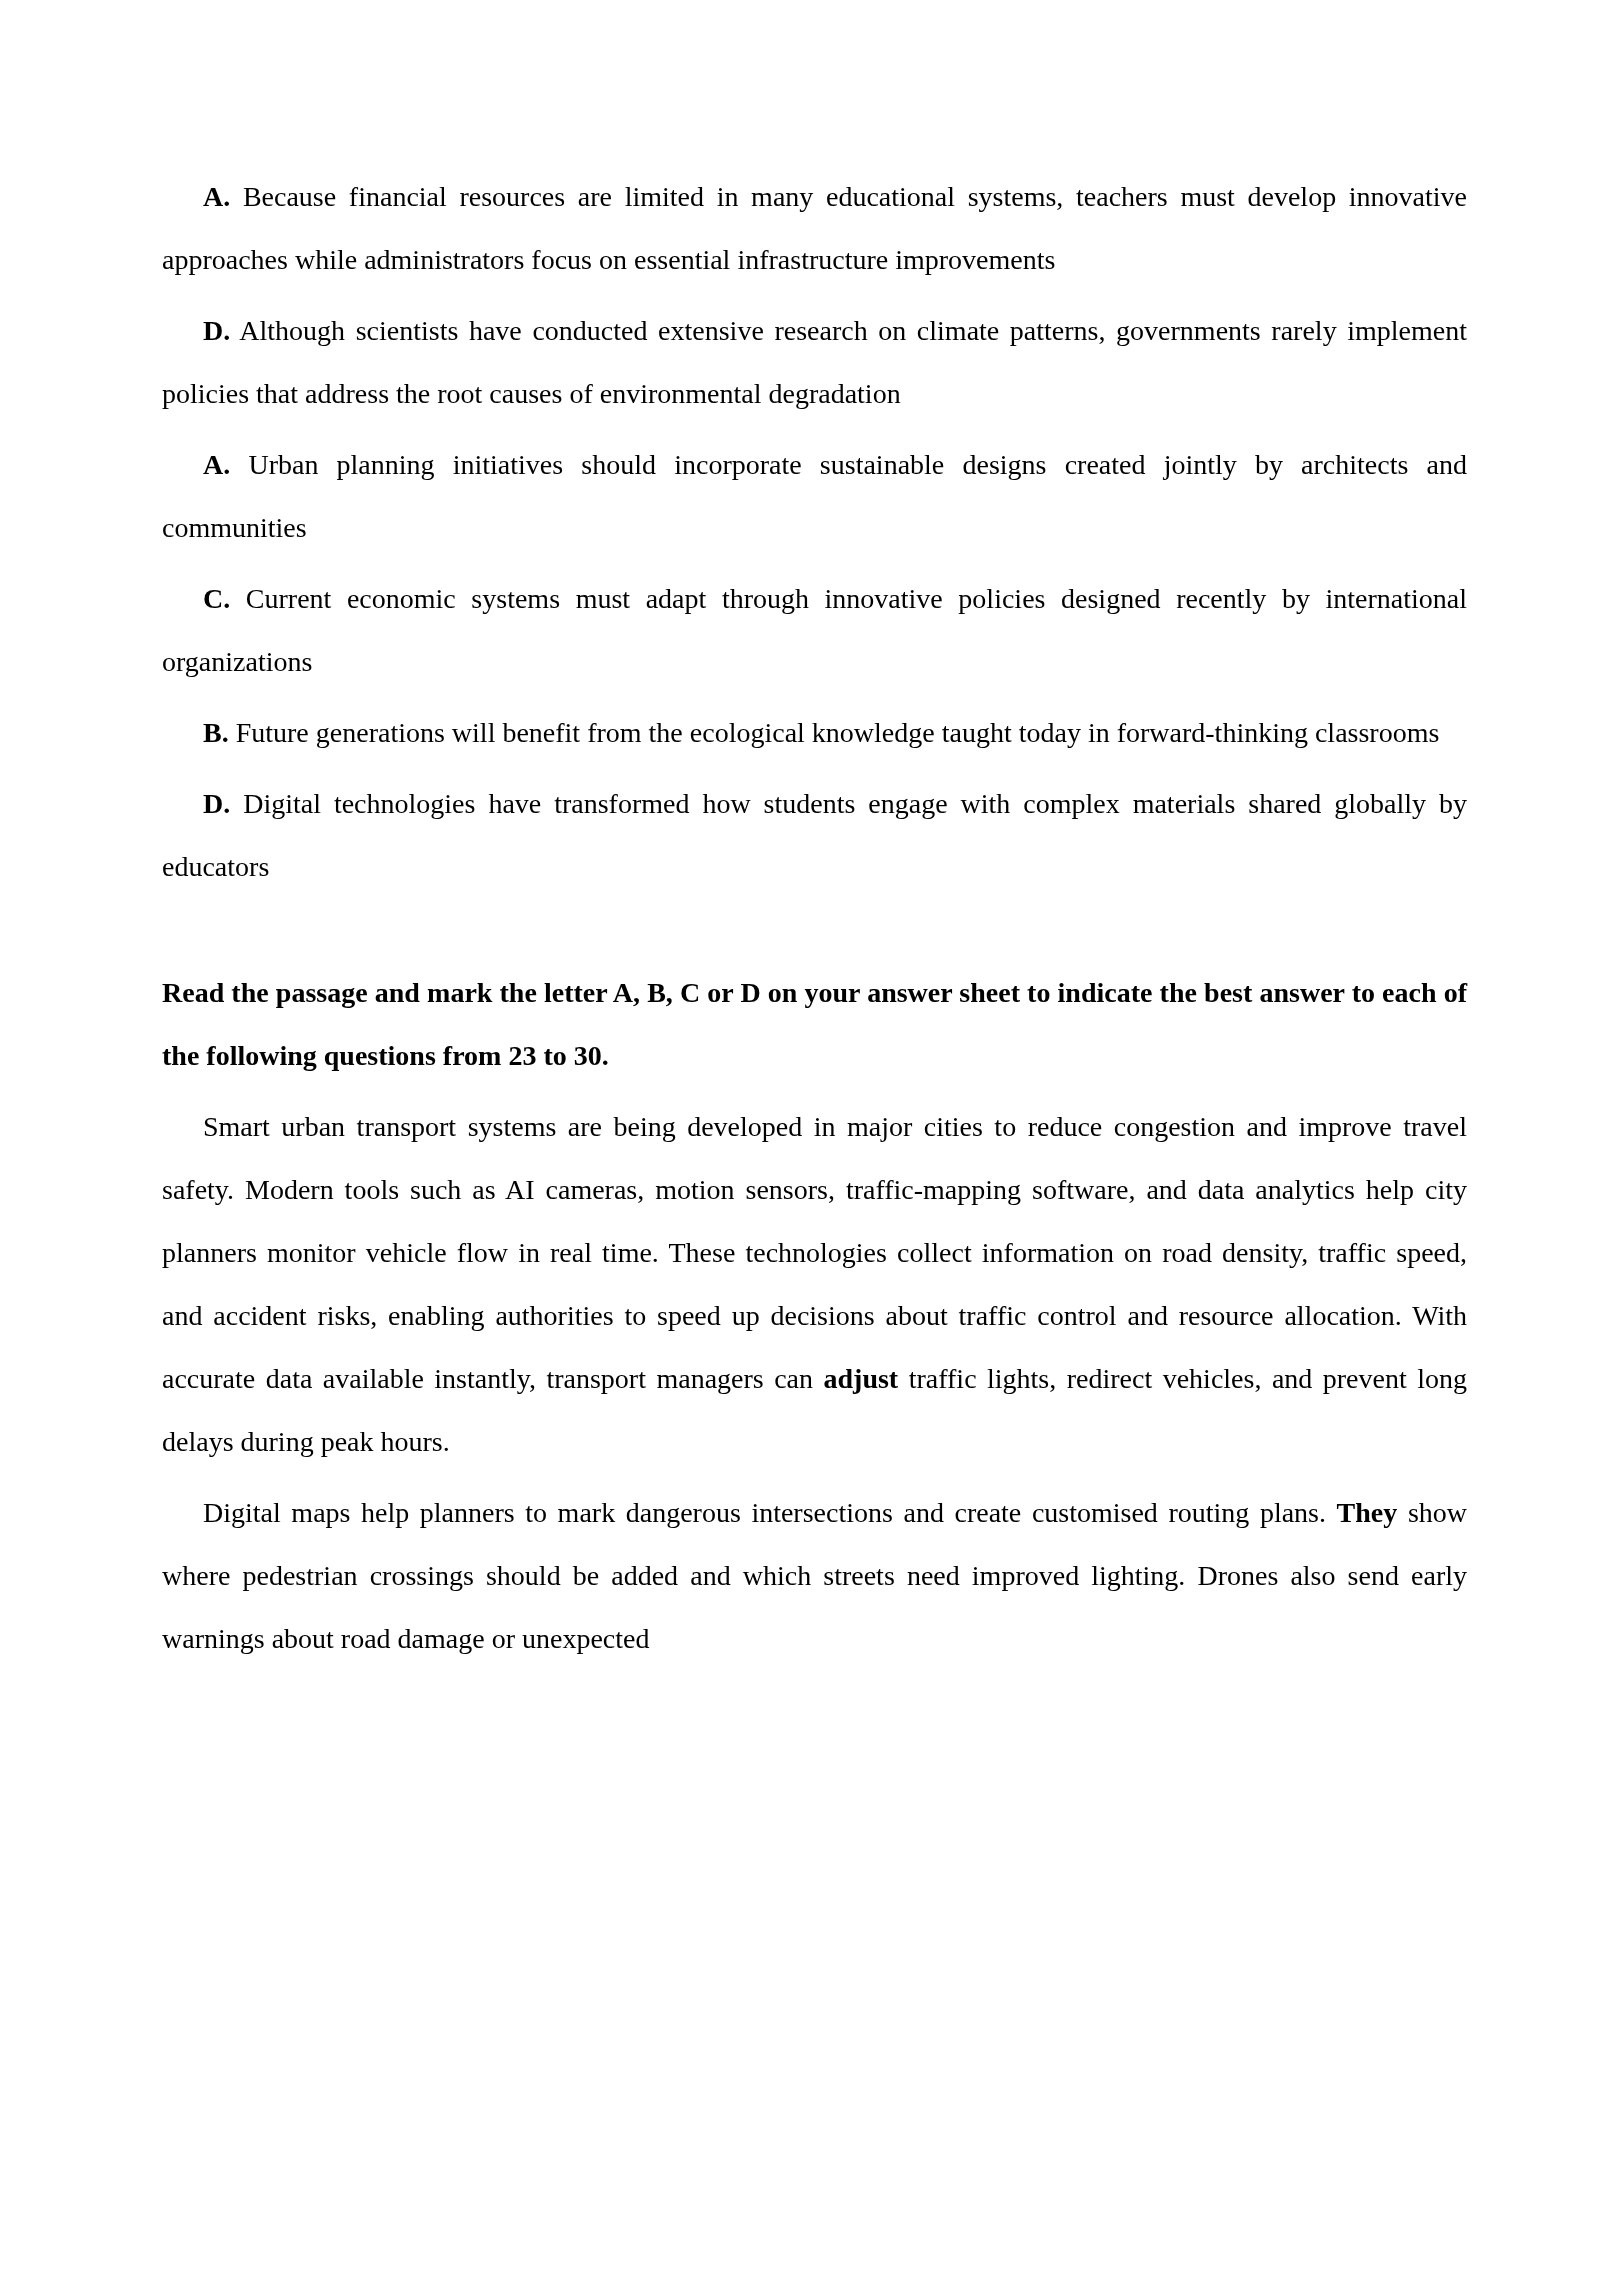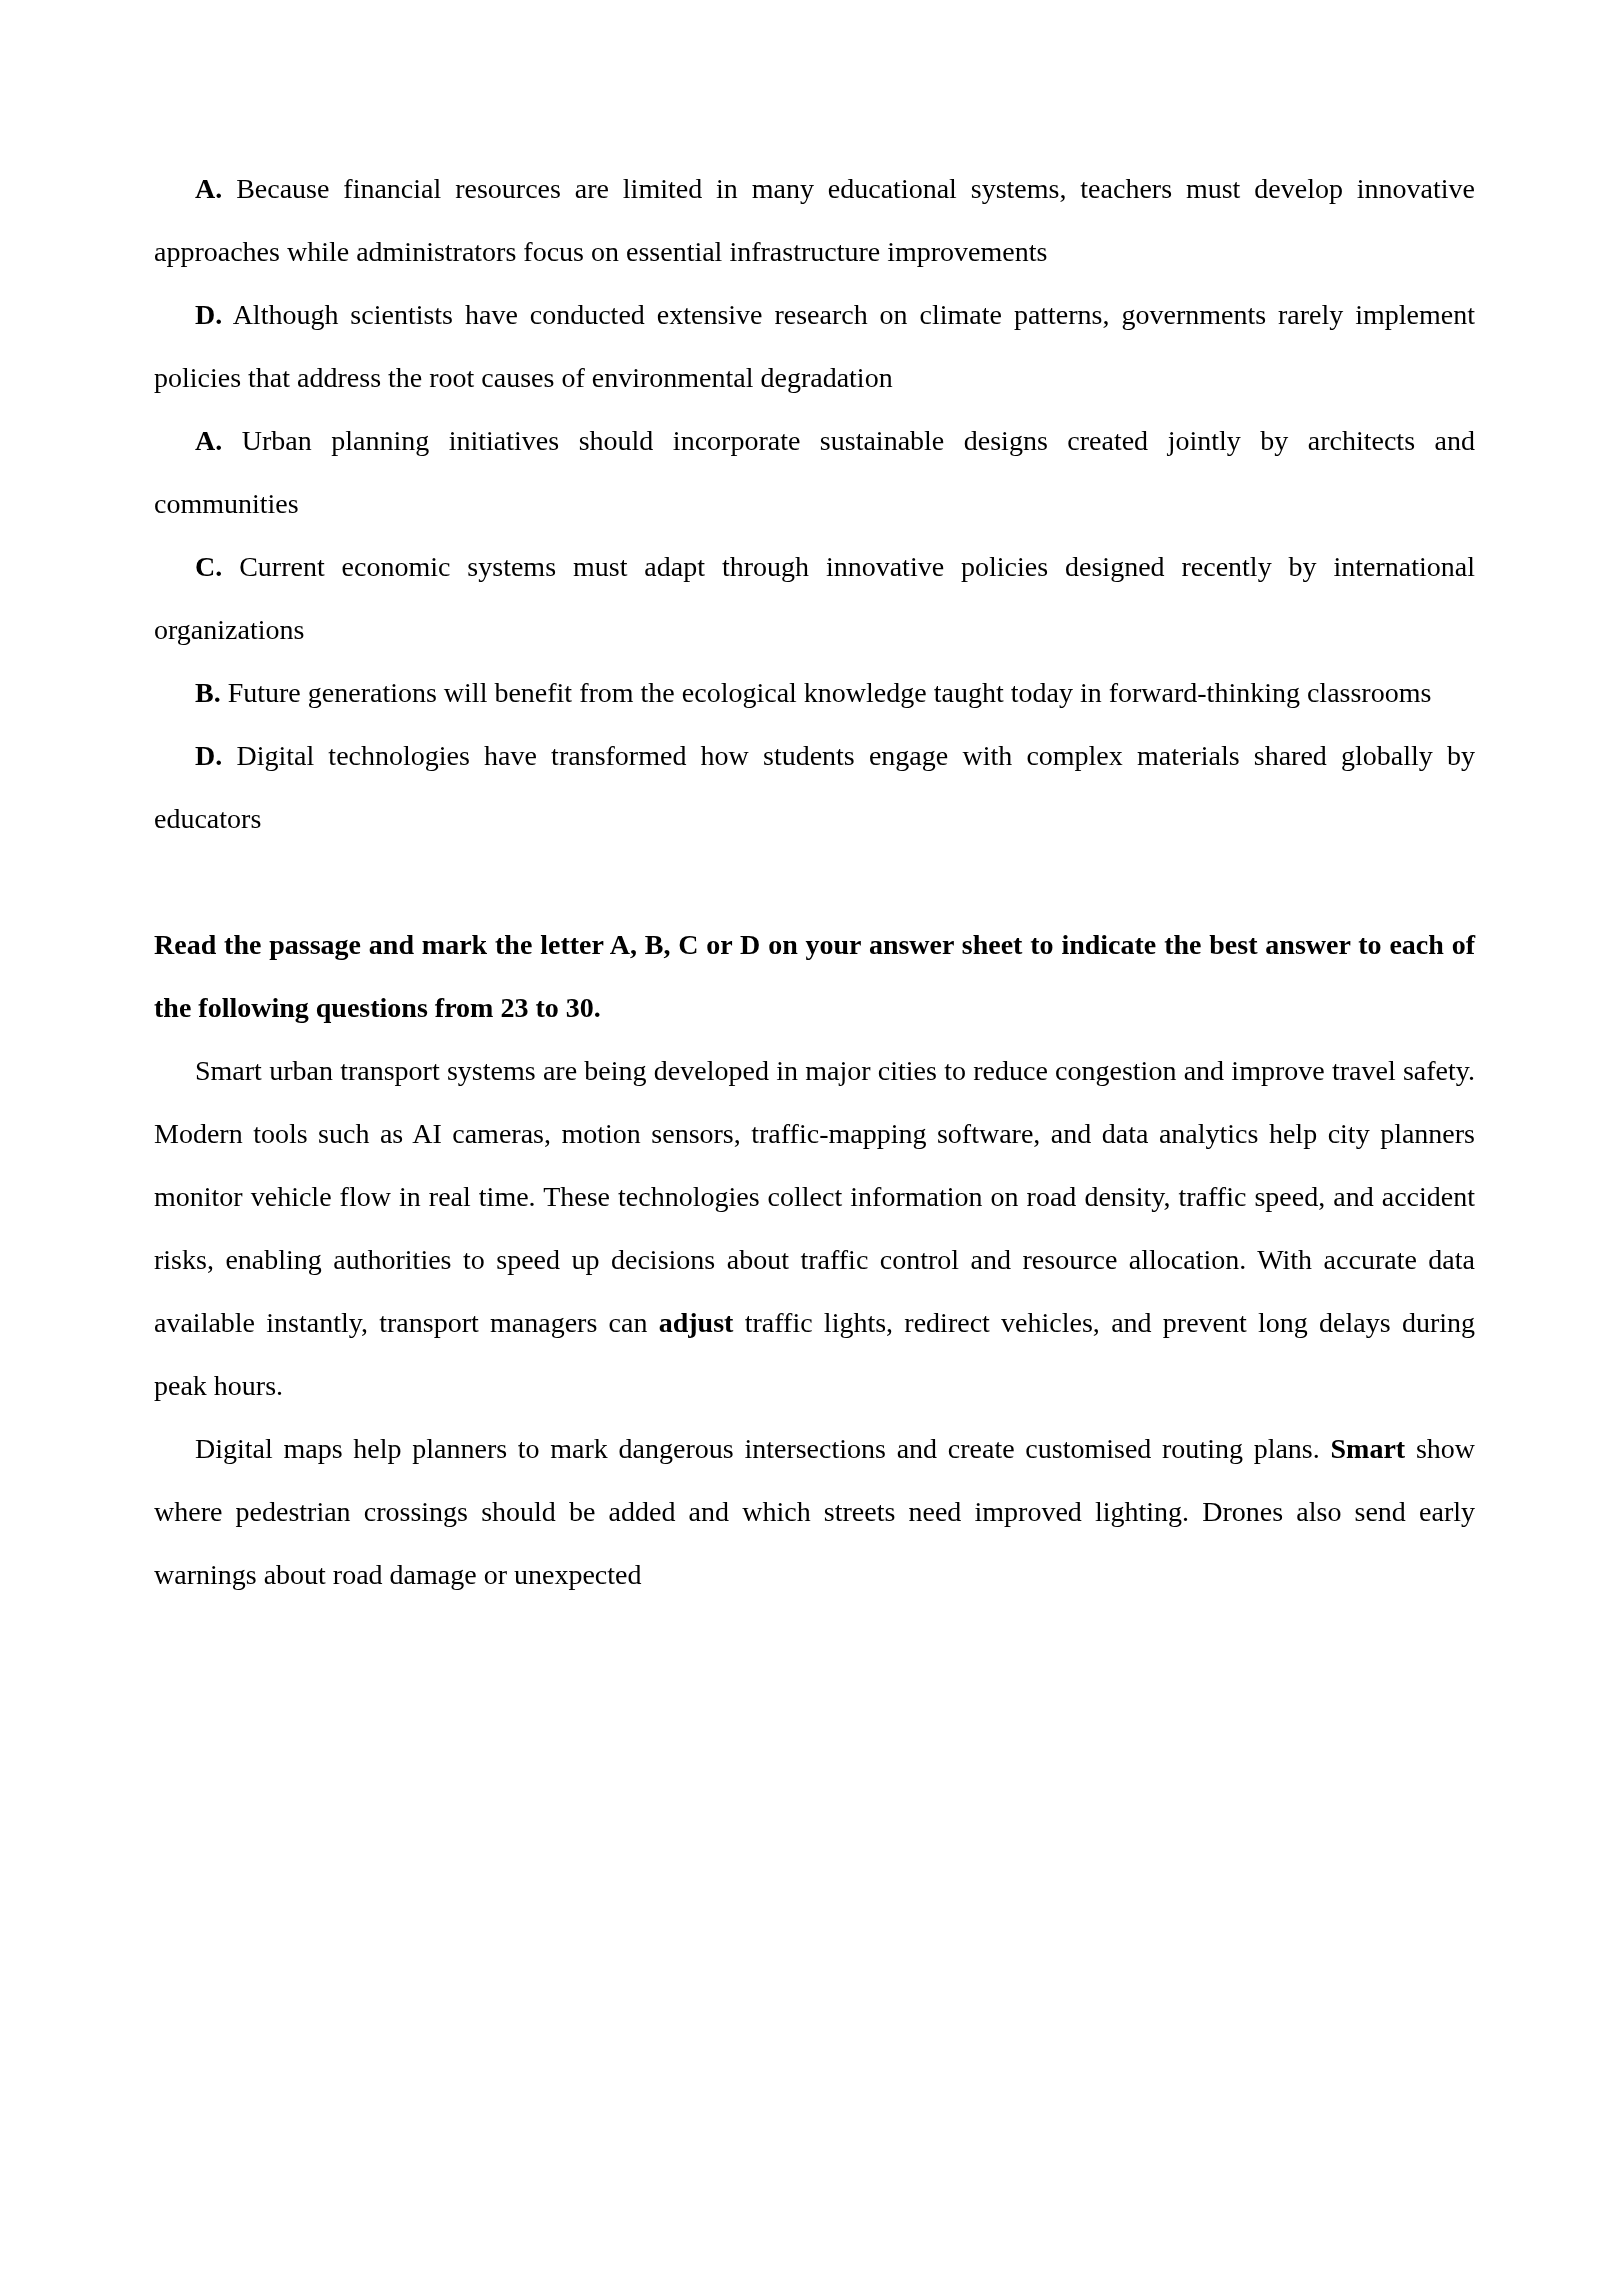"A. Because financial resources are" p { margin: 0 -> 8px }
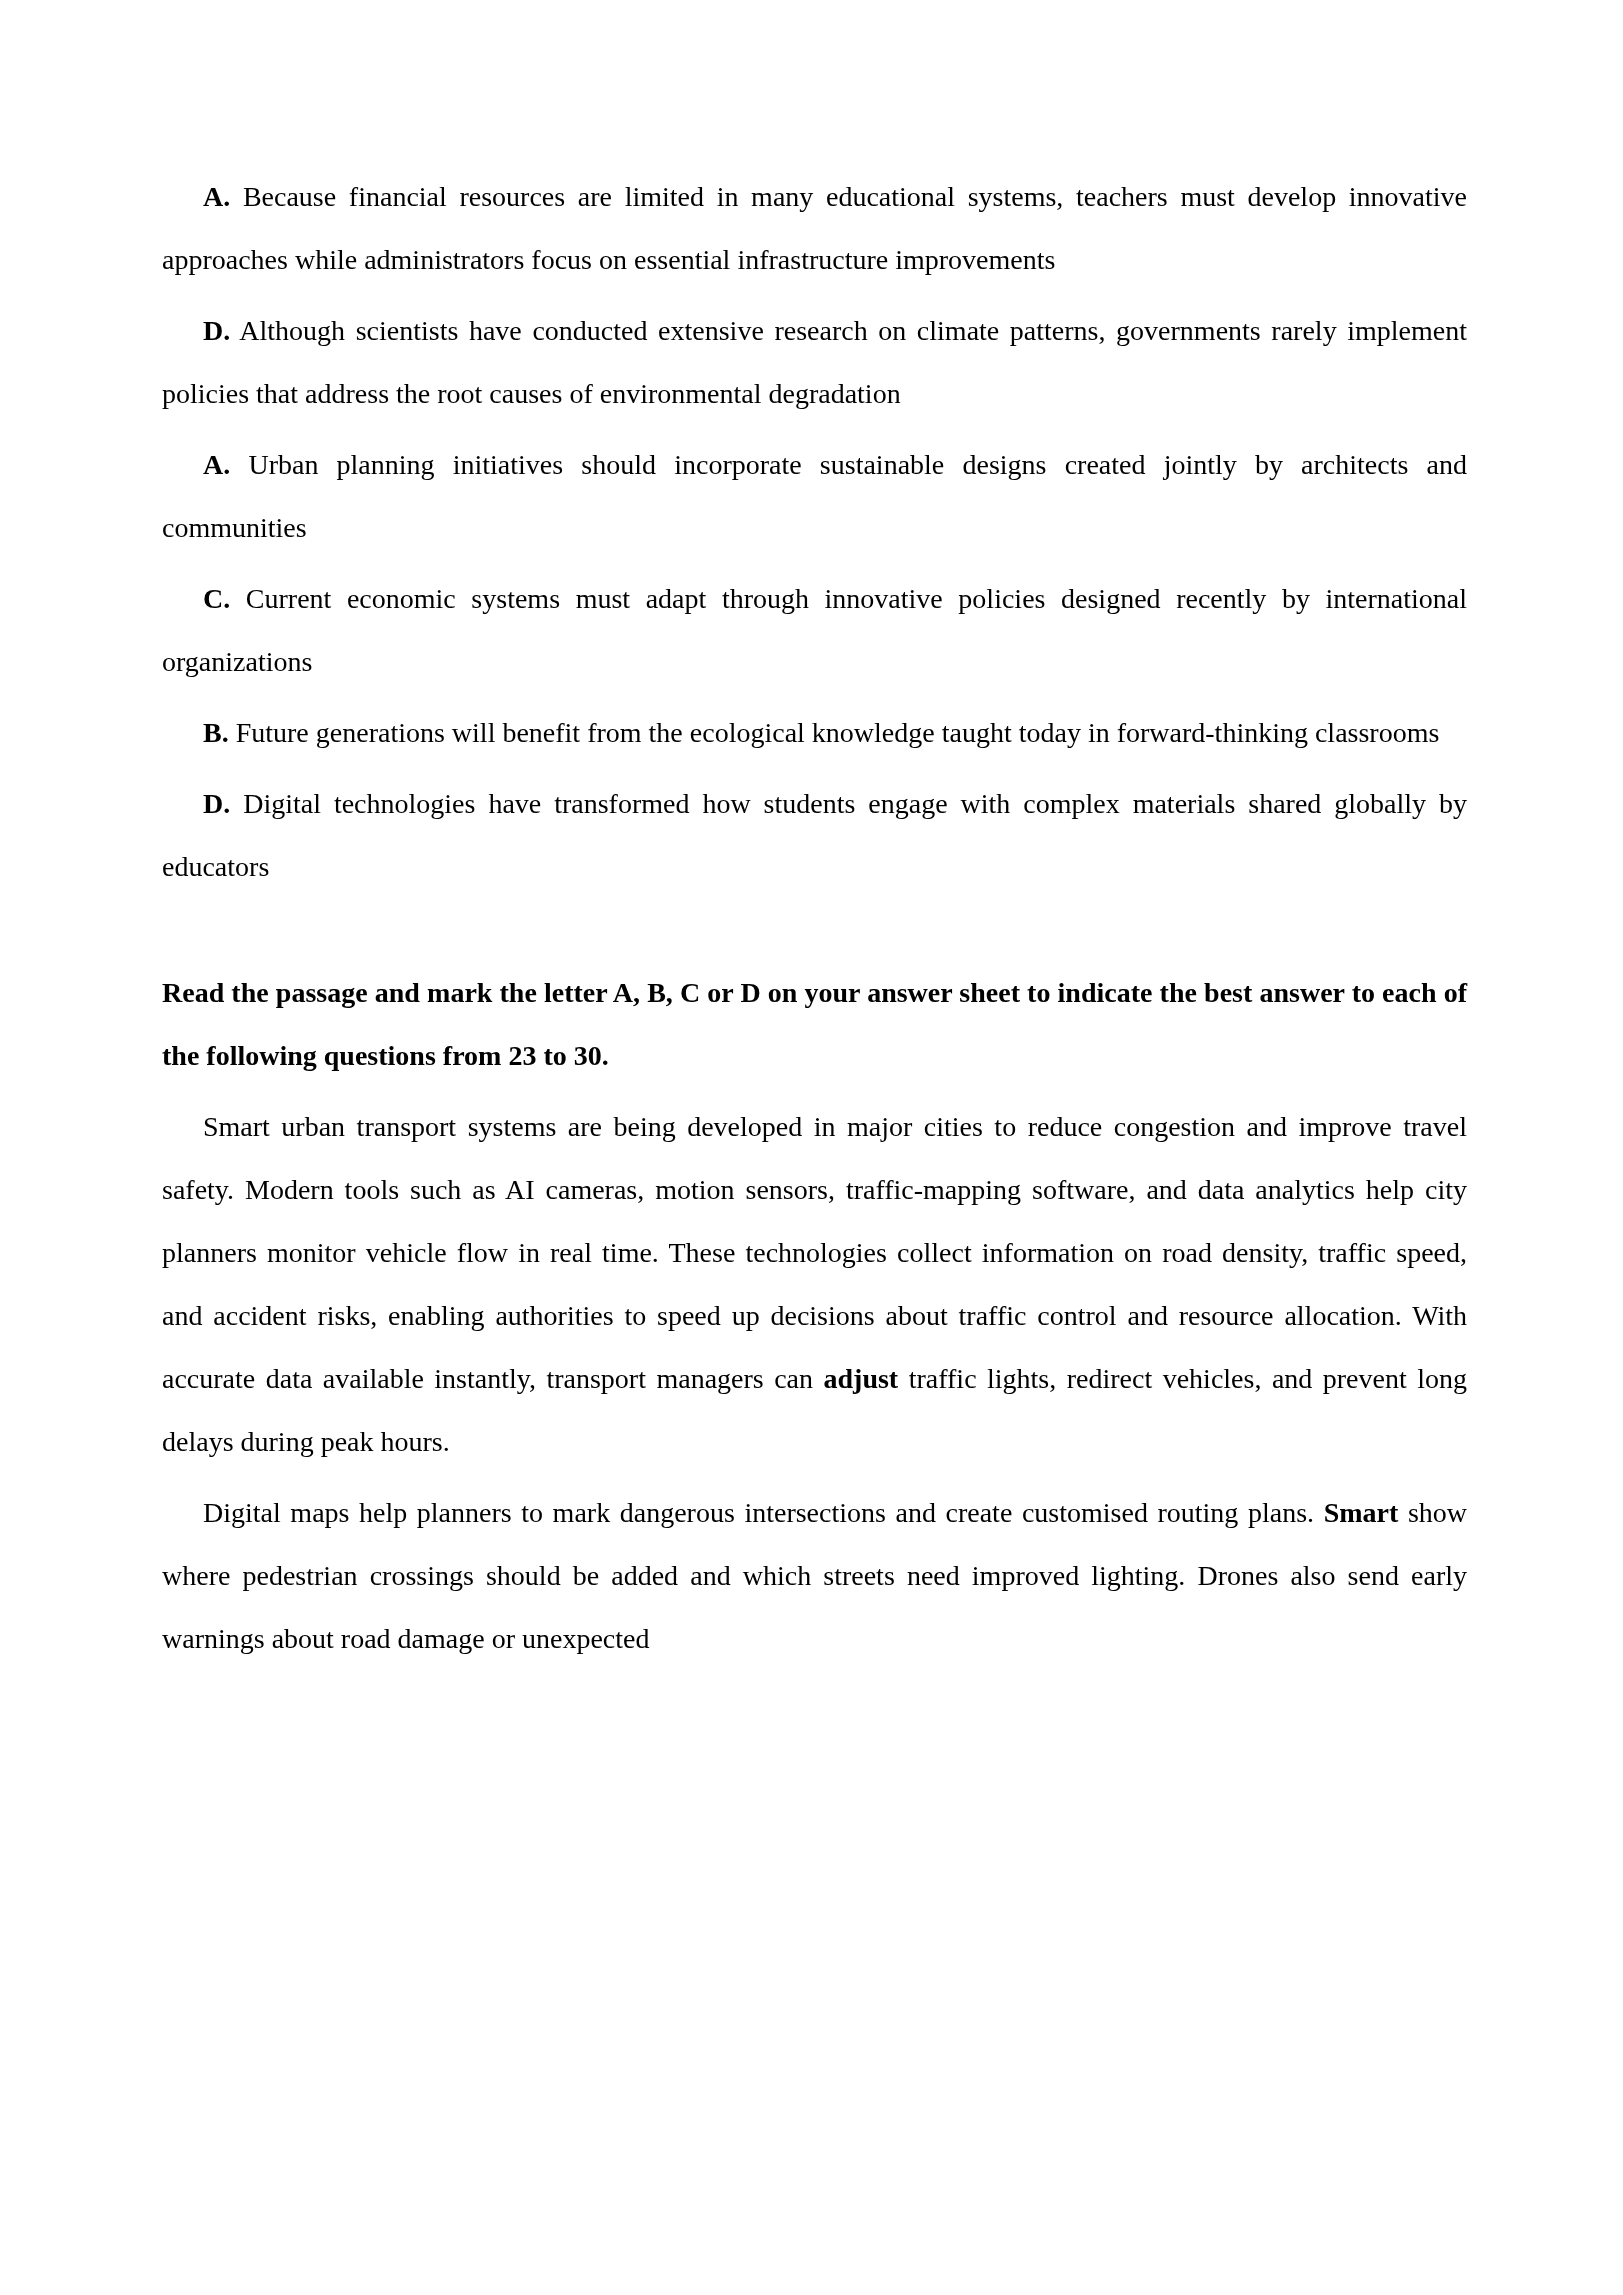"Smart" b.kw { text: Smart -> They }
